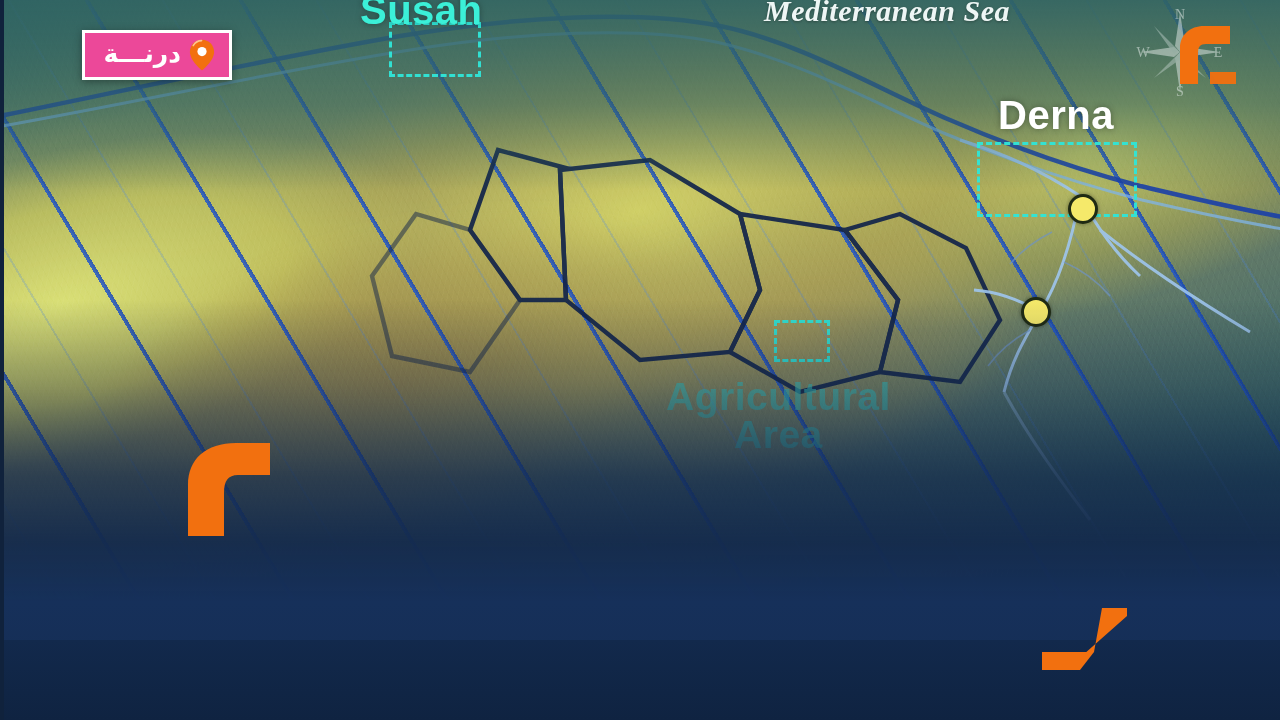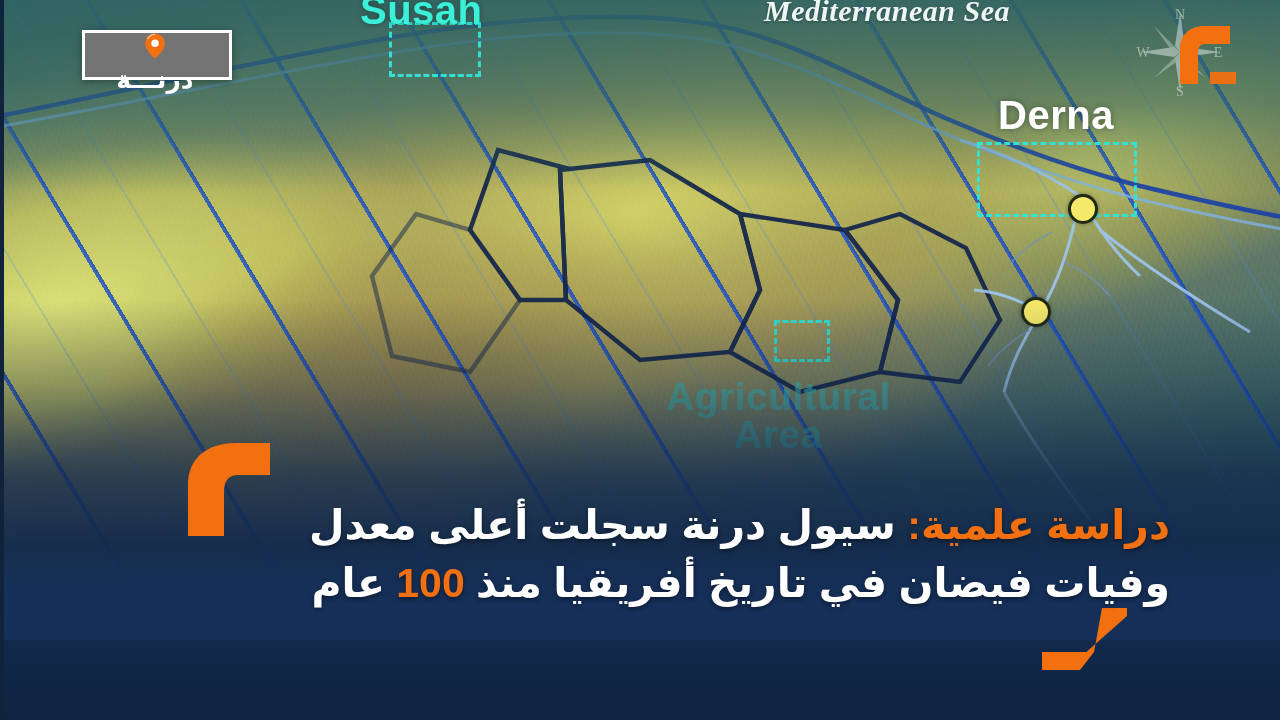"درنـــة" #loc-badge { background: #737373 -> #ec4899; flex-direction: column -> none }
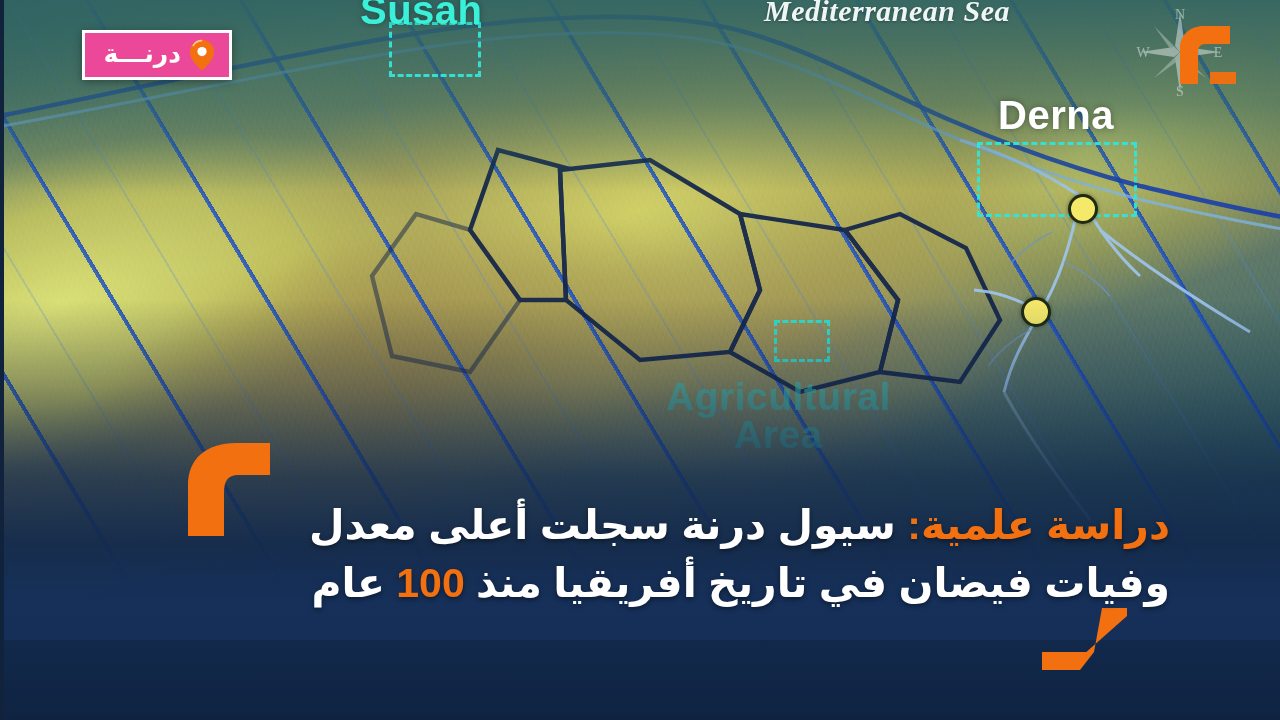"دراسة علمية: سيول درنة سجلت" div { html: <div> <span>دراسة علمية:</span><span> سيول درنة سجلت أعلى معدل وفيات فيضان في تاريخ أفريقيا منذ </span><span>100</span><span> عام</span> </div> -> none }
